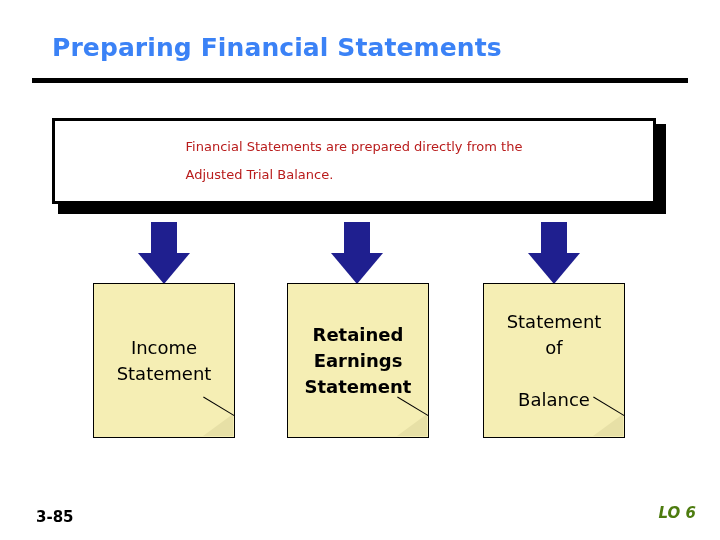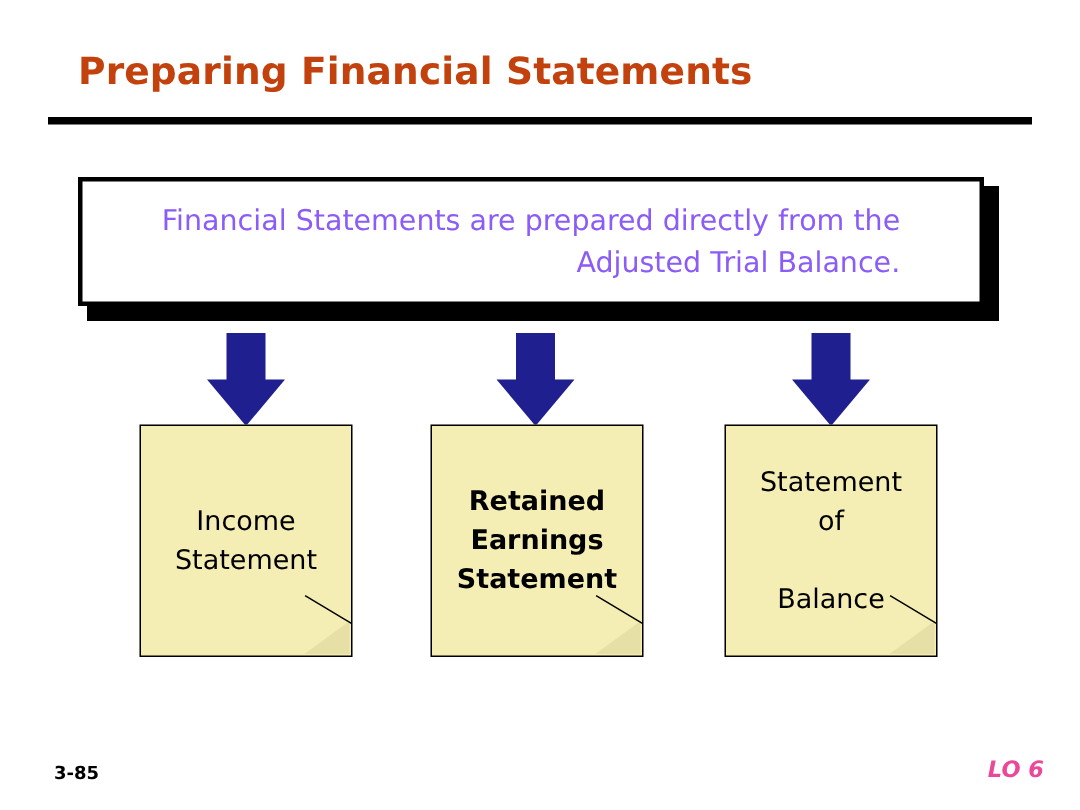"Preparing Financial Statements" .title { color: #c2410c -> #3b82f6 }
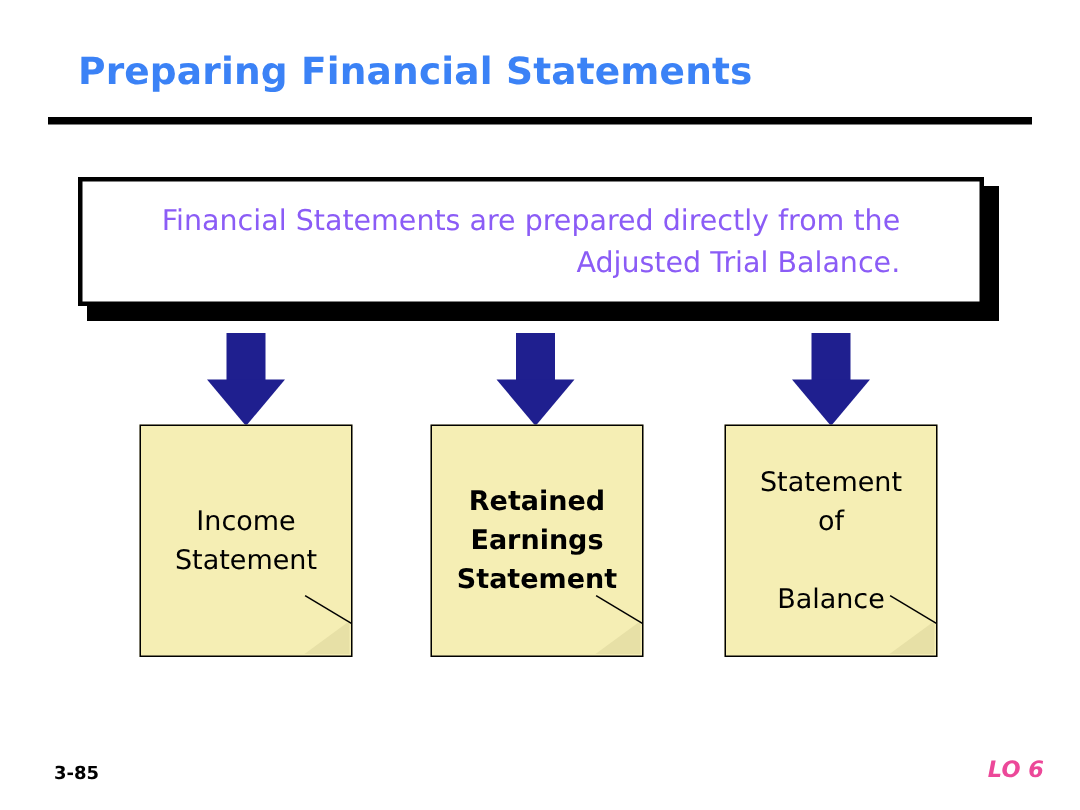"Financial Statements are prepared" .callout-text { color: #8b5cf6 -> #b91c1c; font-size: 19px -> 13px; text-align: right -> left }
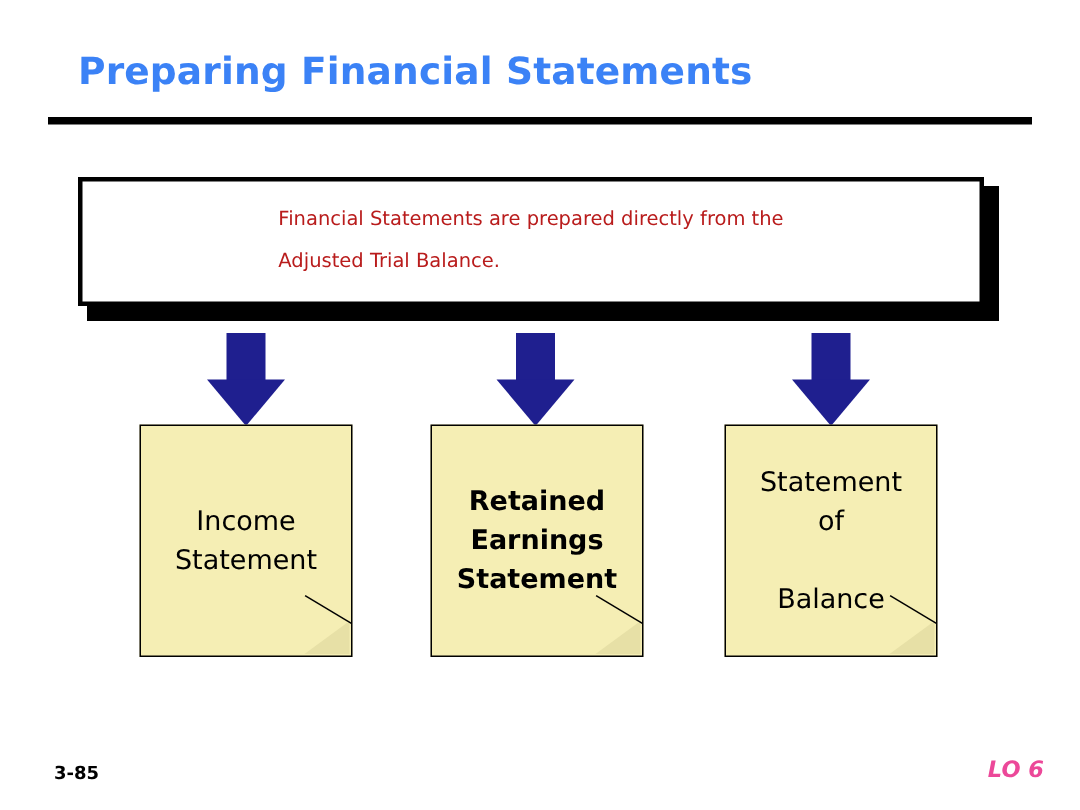"3-85" .page-num { font-size: 12px -> 15px }
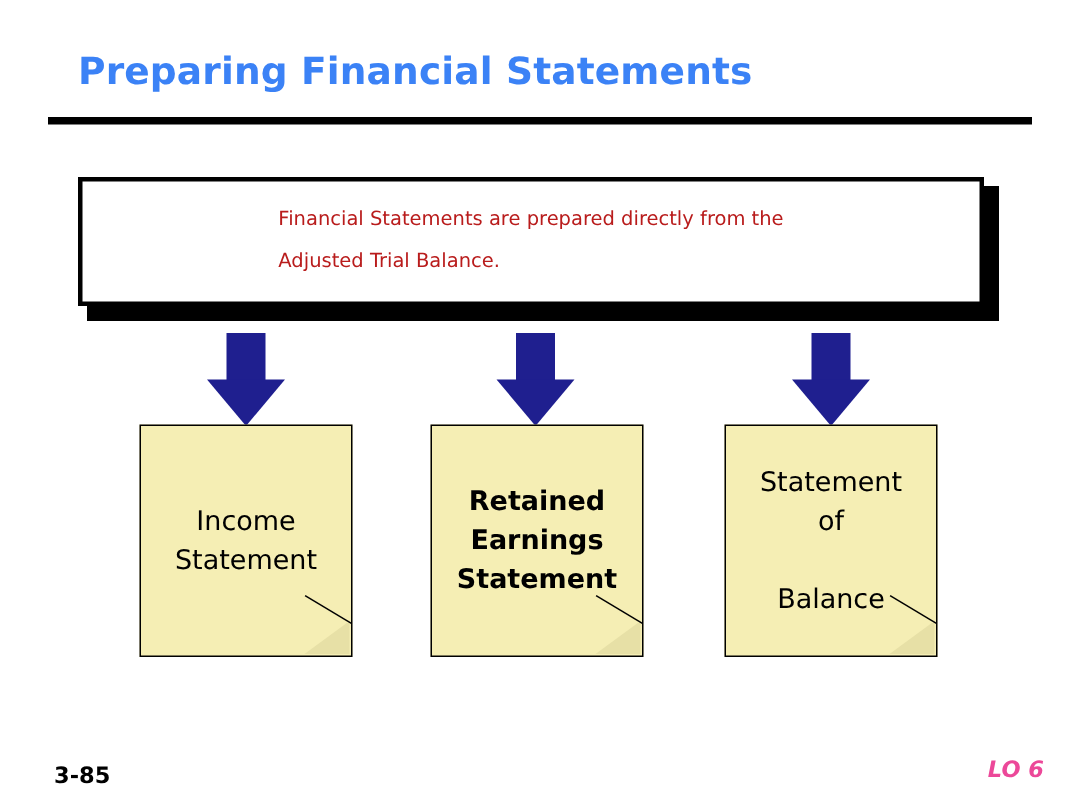"LO 6" .lo-label { color: #ec4899 -> #4d7c0f }
